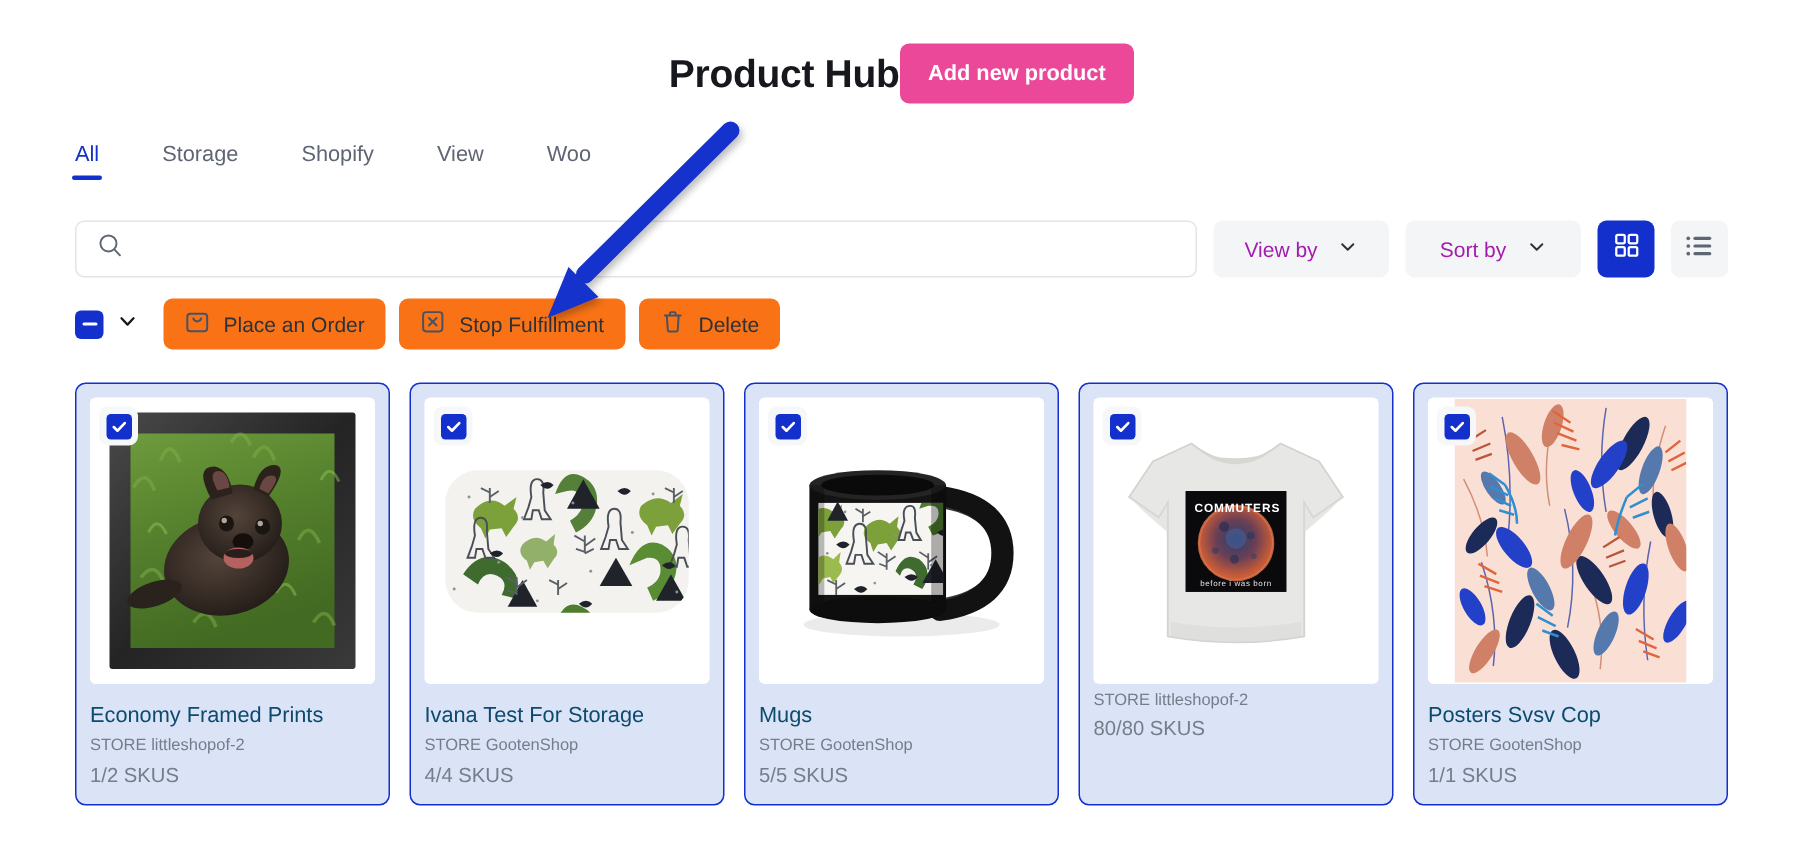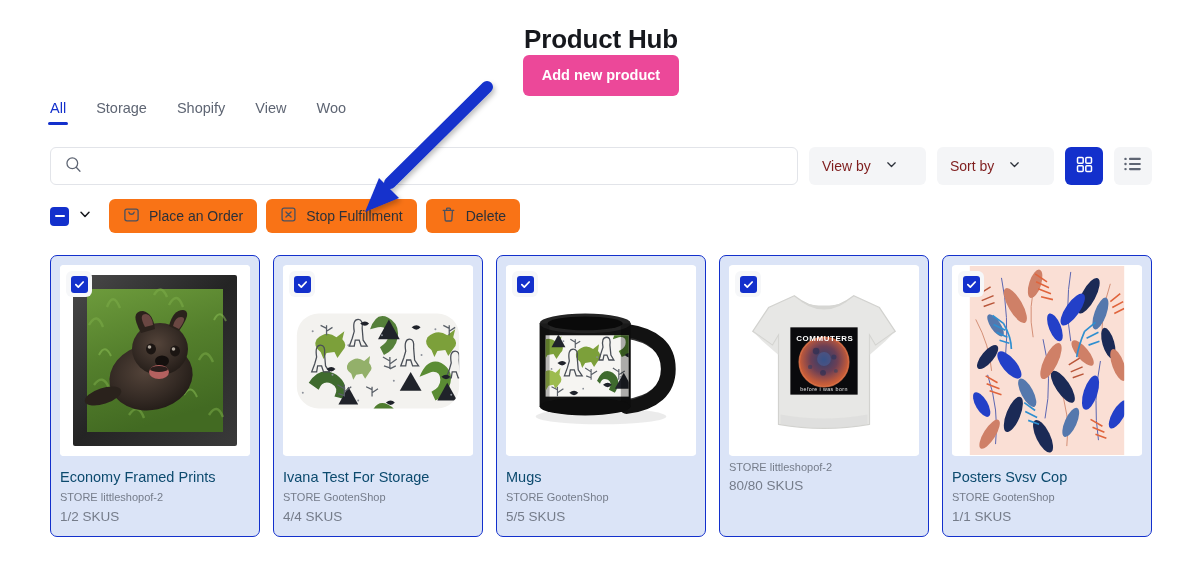"Product Hub" .header-row { flex-direction: column -> none; justify-content: space-between -> center }
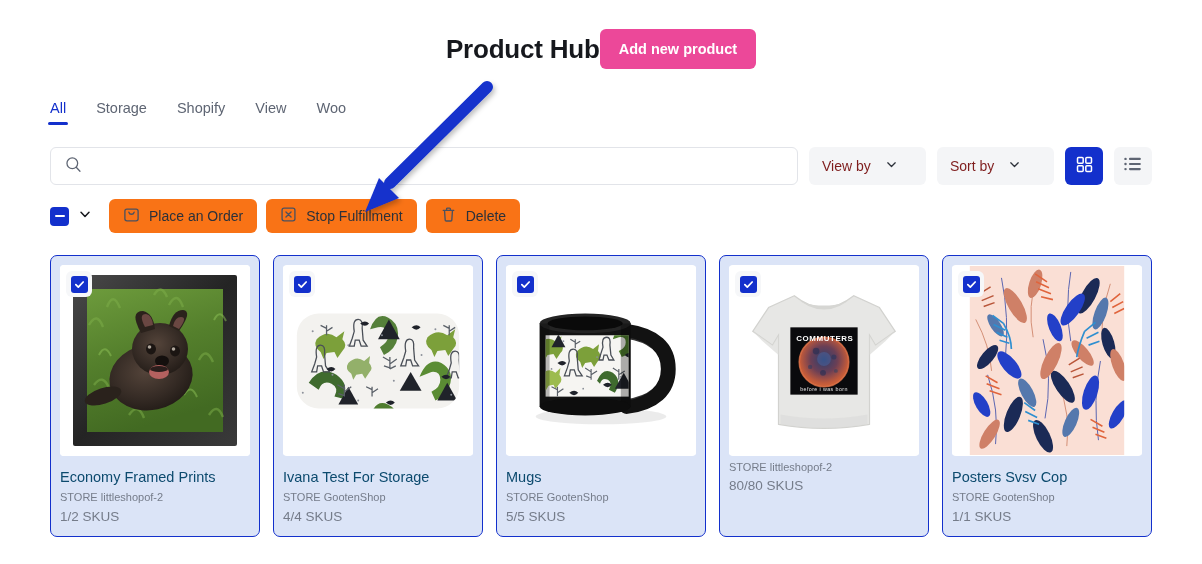"All" .tabs { align-items: center -> flex-start; gap: 30px -> 42px }
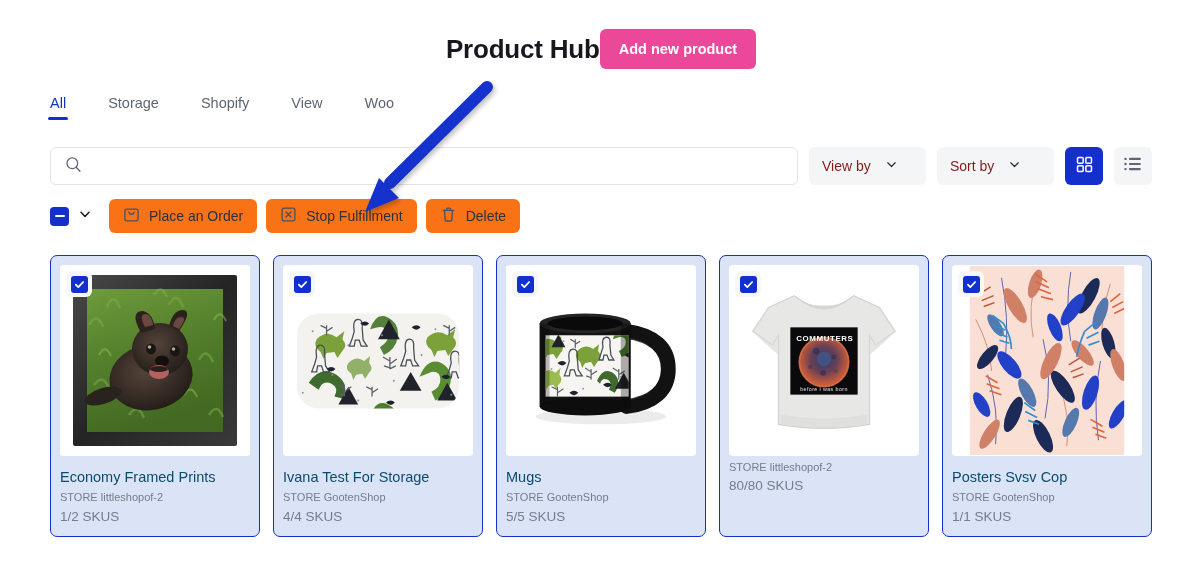"View by" .dropdown { color: #7f1d1d -> #a21caf; justify-content: flex-start -> center }
